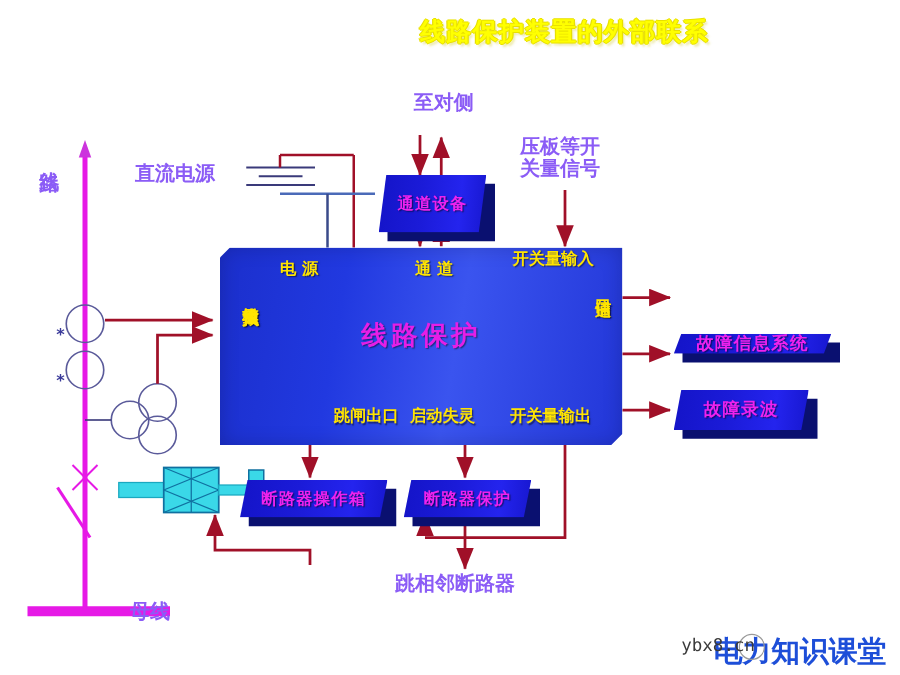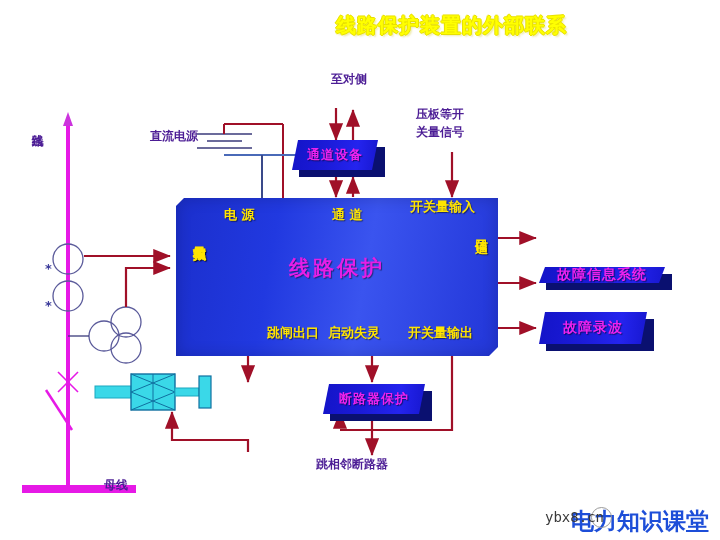"至对侧" .lbl { color: #4c1d95 -> #8b5cf6; font-size: 12px -> 16px }
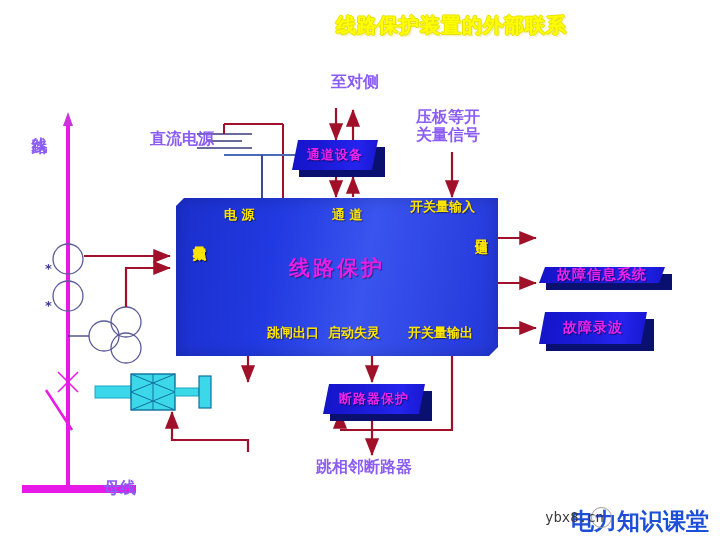"直流电源" div.lbl { margin-left: 42px -> none }
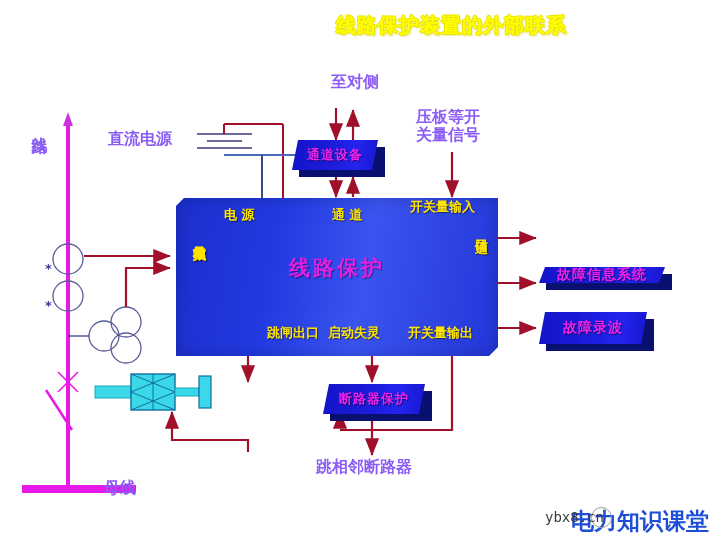"通道设备" div.box3d { height: 30px -> 46px; left: 292px -> 303px }
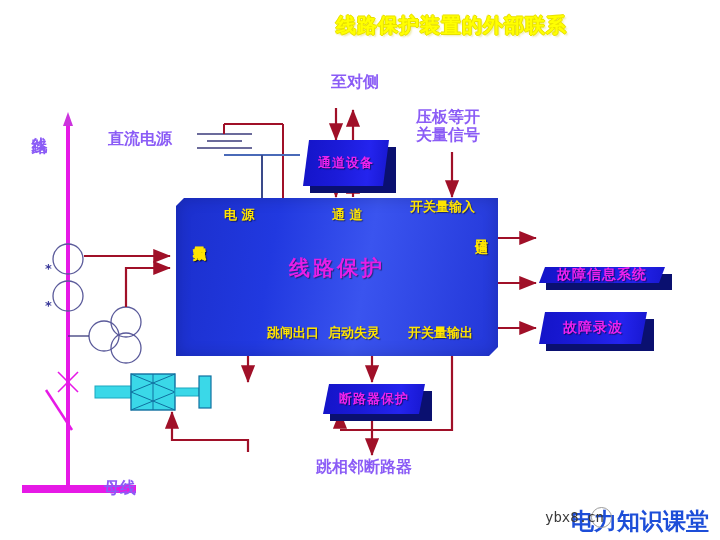"断路器操作箱" div.box3d { html: none -> <div> <div></div> <div>断路器操作箱</div> </div> }
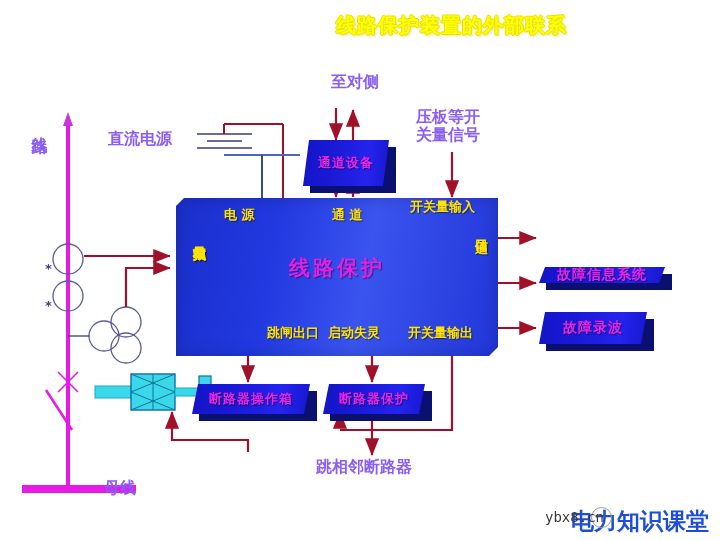"母线" div.lbl { font-family: Liberation Mono, monospace -> none }
